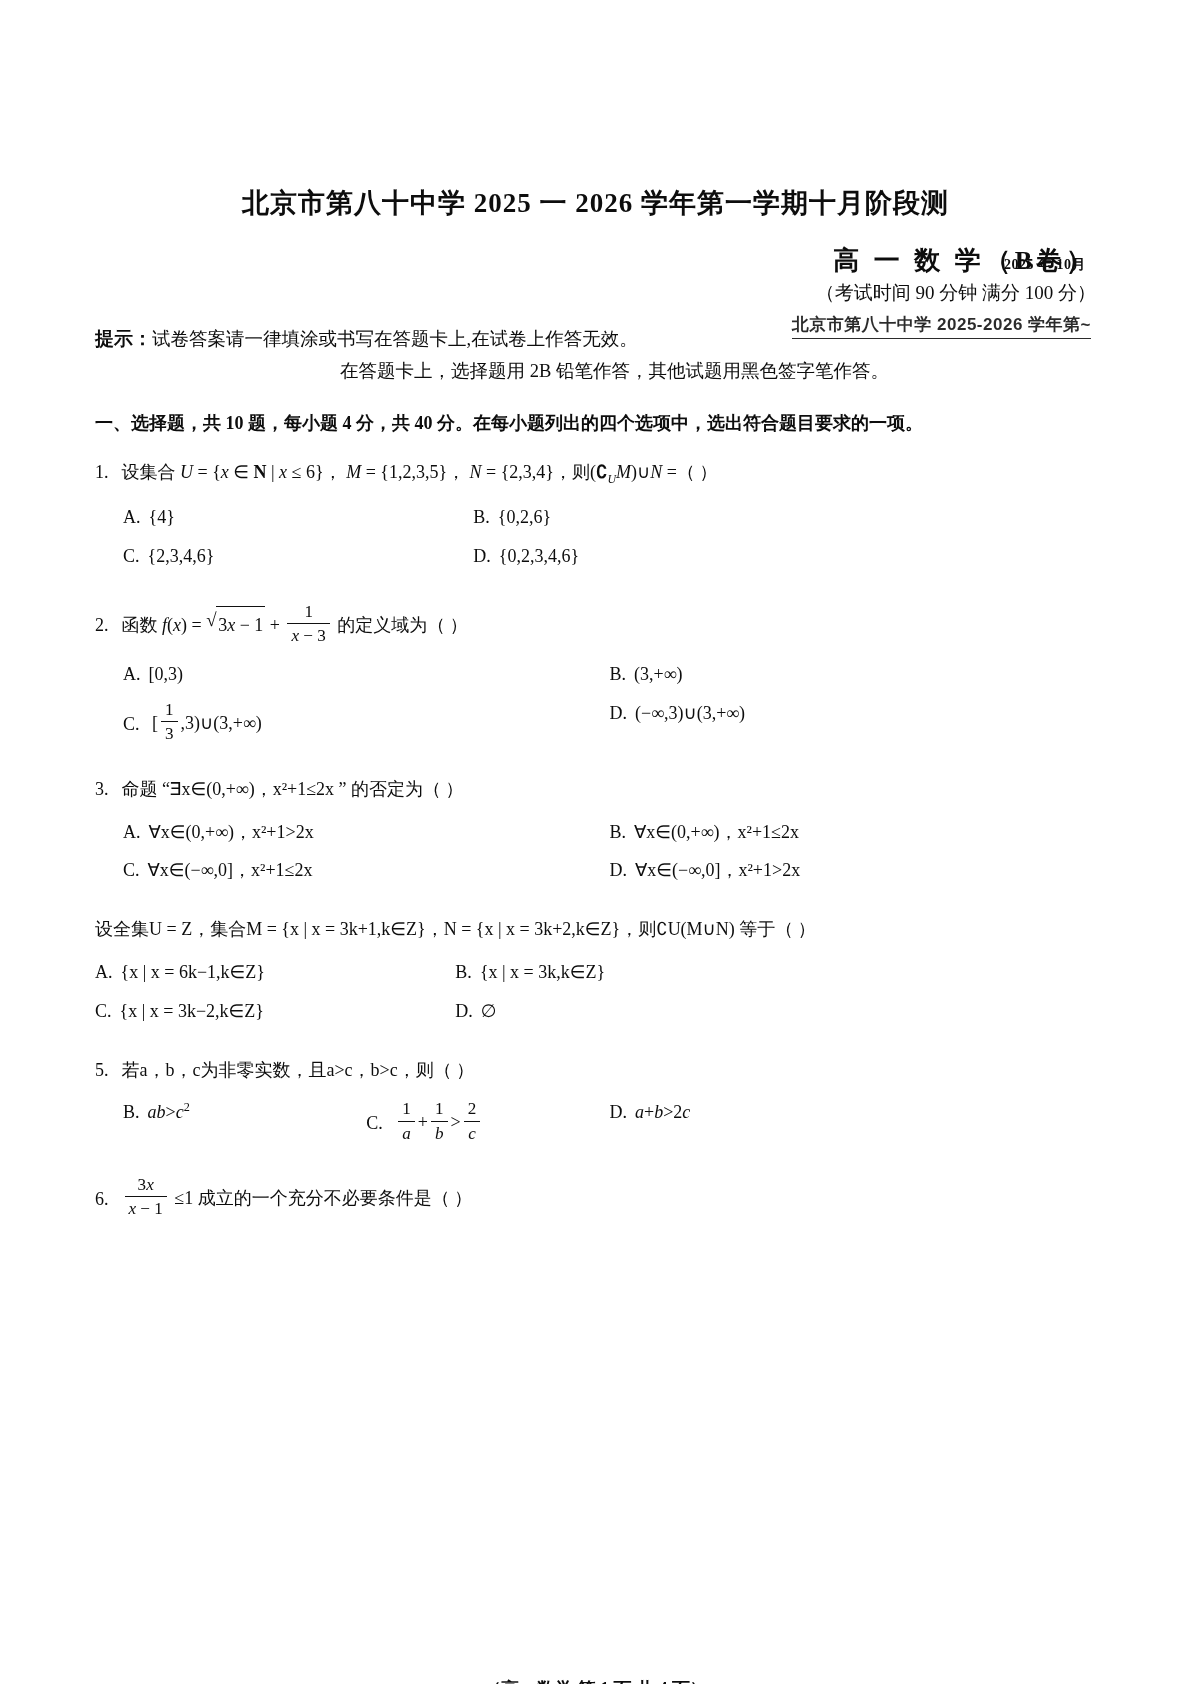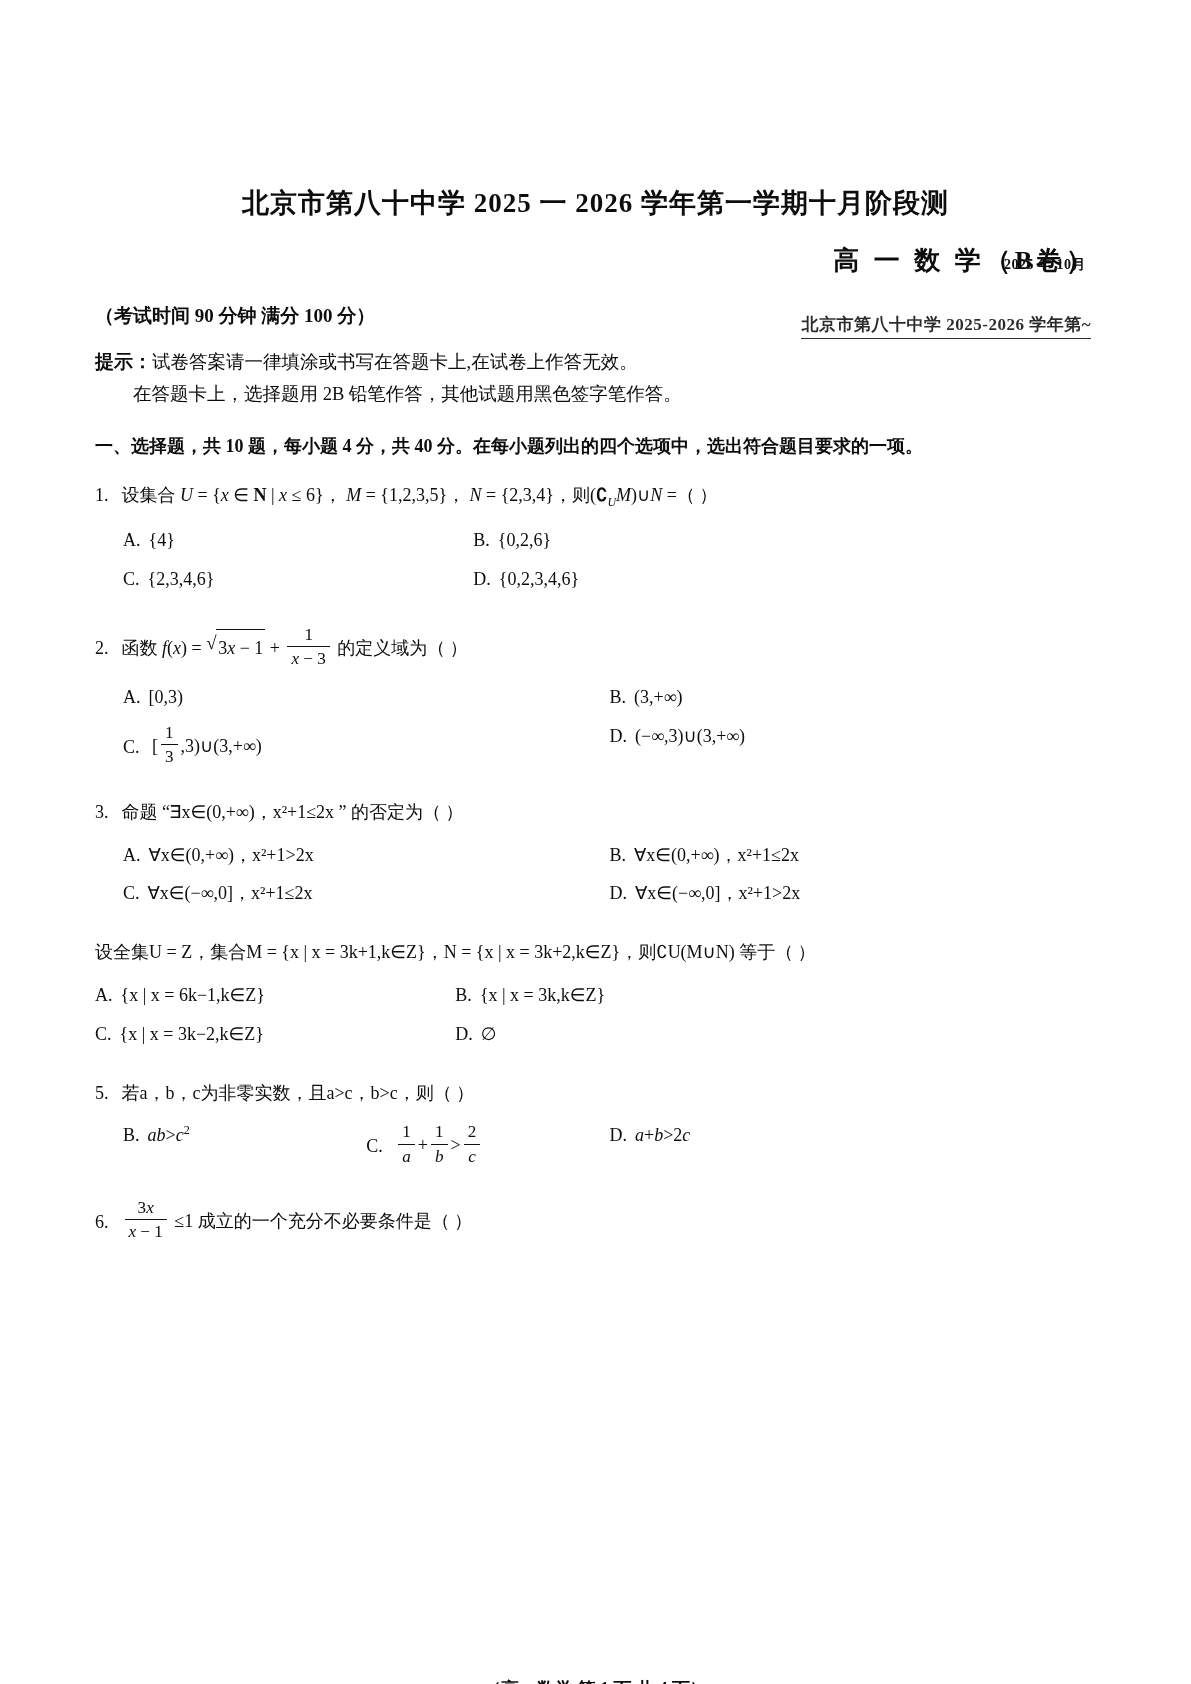"（考试时间 90 分钟 满分 100" .meta-line { font-weight: bold -> normal; margin-top: 25px -> 2px; text-align: left -> right }
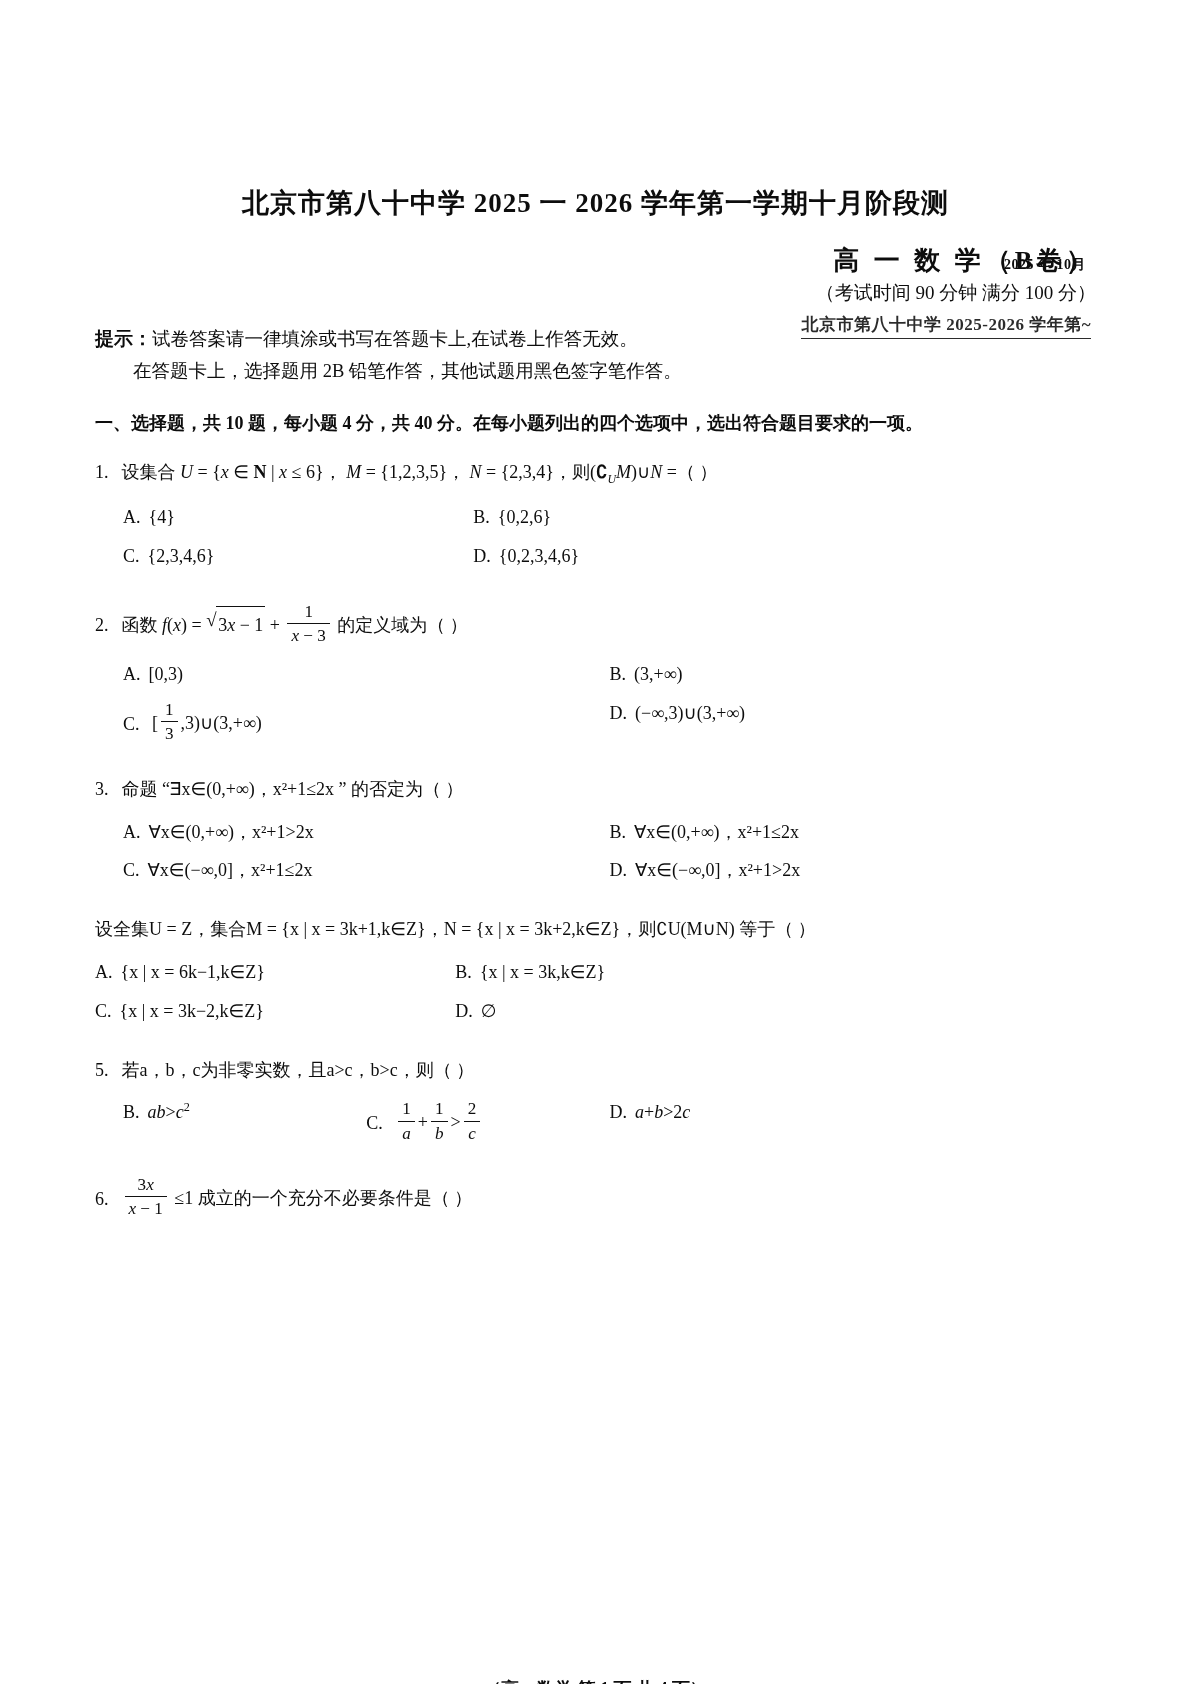"北京市第八十中学 2025-2026 学年第~" .header-stamp { font-family: Liberation Serif, serif -> Liberation Sans, sans-serif }
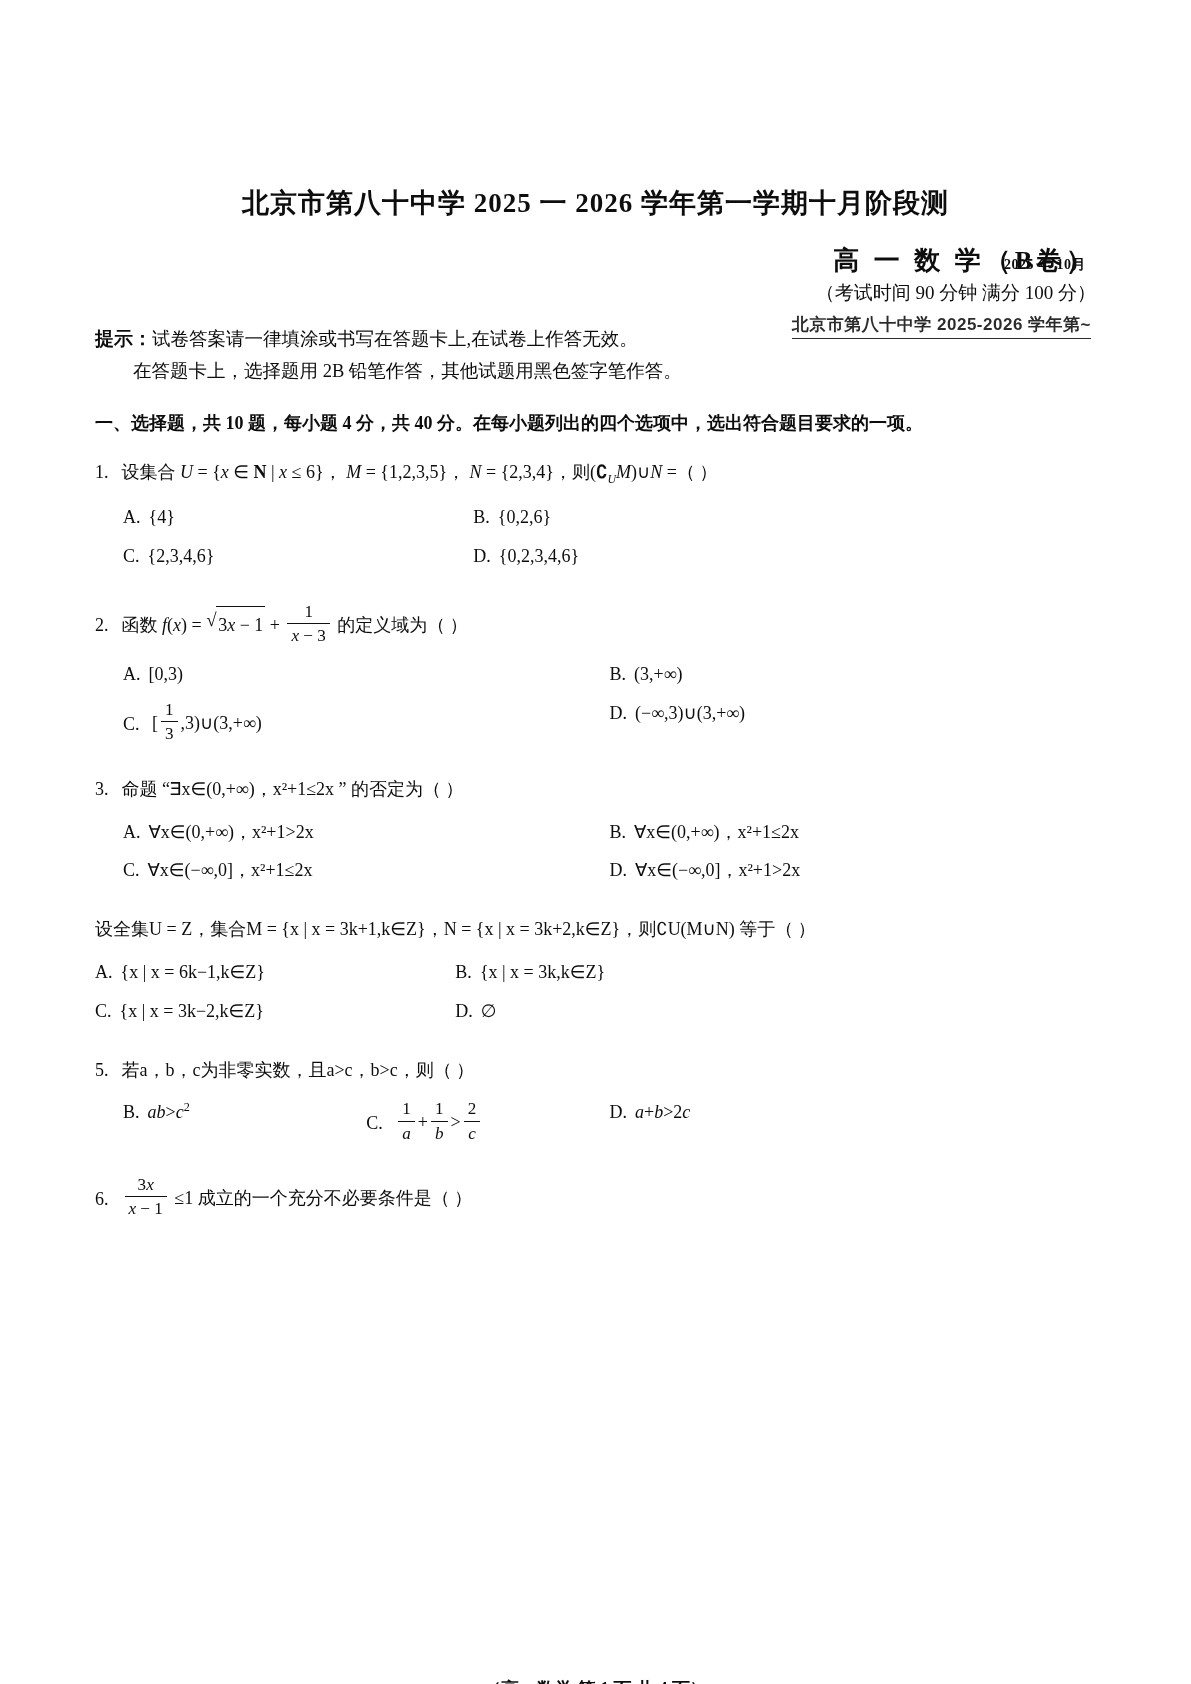"在答题卡上，选择题用 2B 铅笔作答，其他试题用黑色签字笔作答。" .notice .indent { text-align: none -> center }
